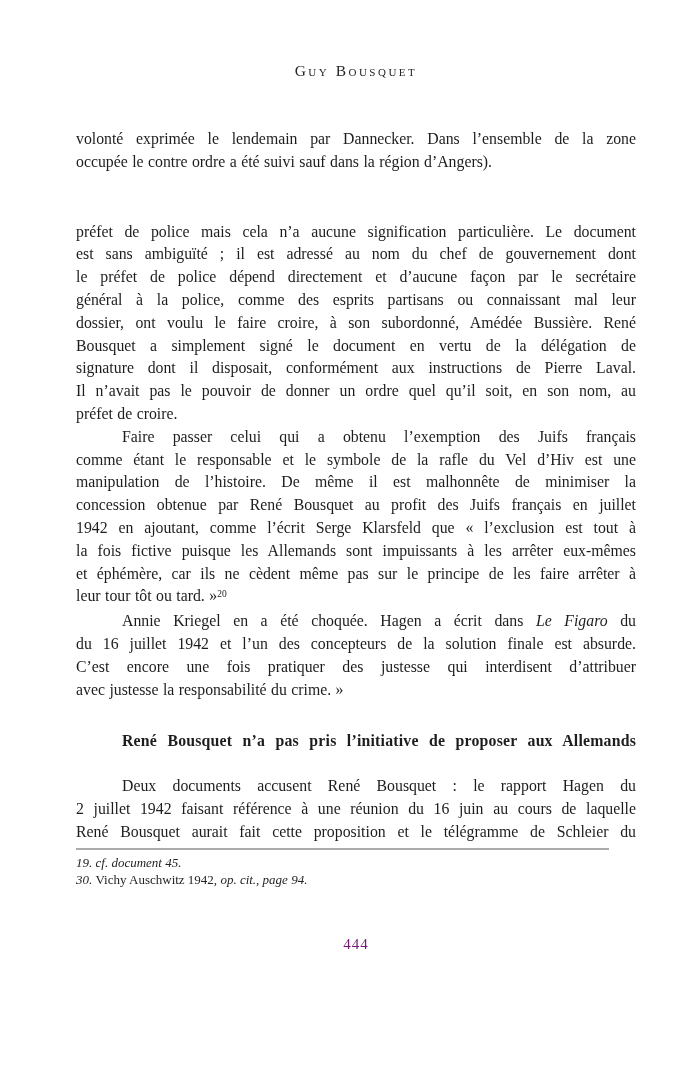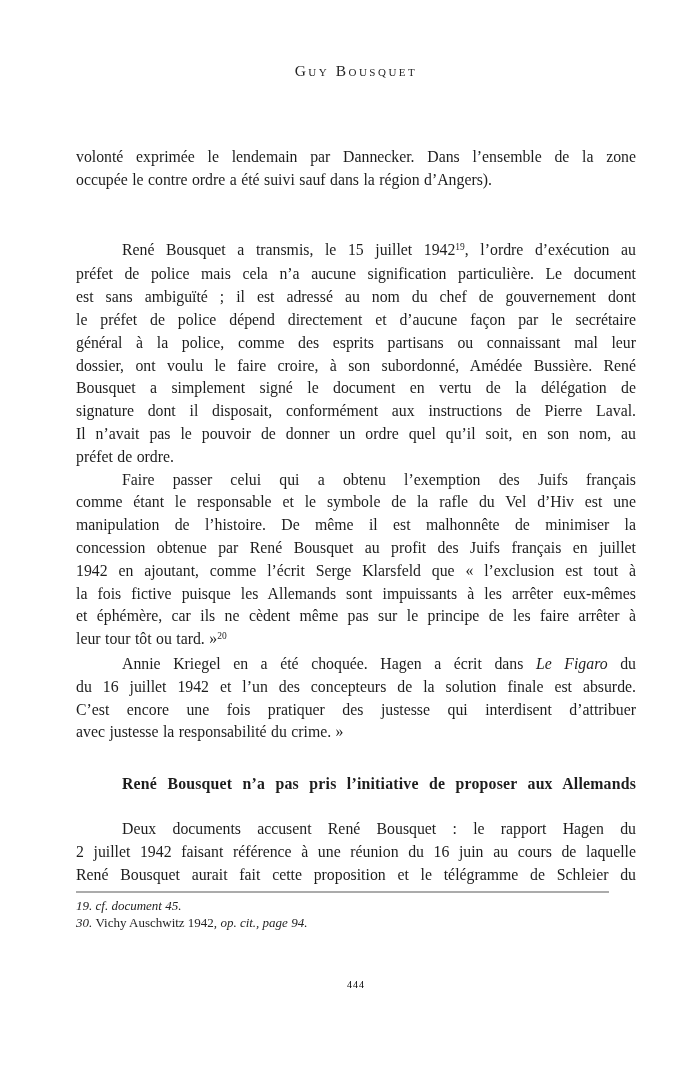"volonté exprimée le lendemain par" .para[data-pname="continuation"] { margin-top: 65px -> 47px }
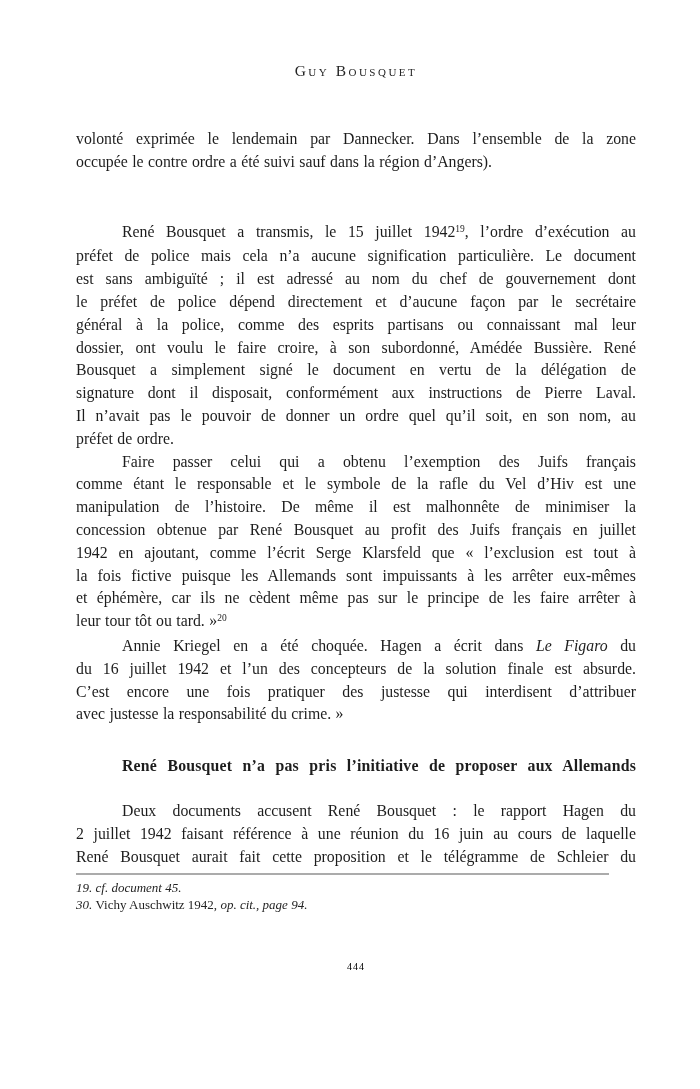"René Bousquet a transmis, le" div.line { html: <div><span>René Bousquet a transmis, le 15 juillet 1942</span><span>19</span><span>, l’ordre d’exécution au</span></div> -> none }
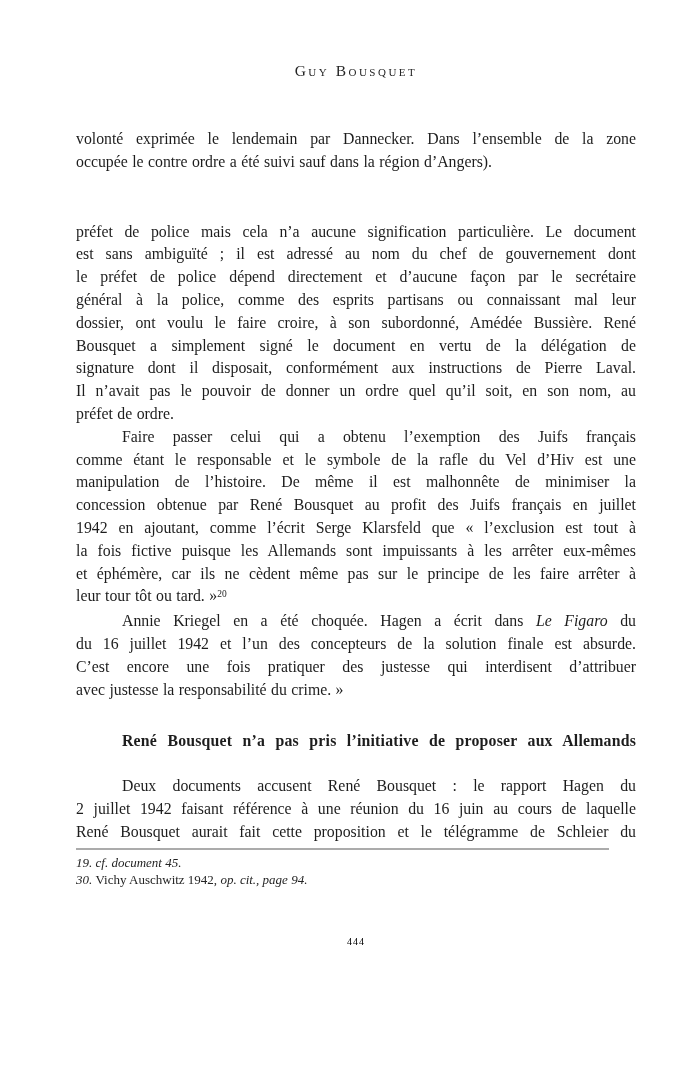"préfet de ordre." span { text: ordre -> croire }
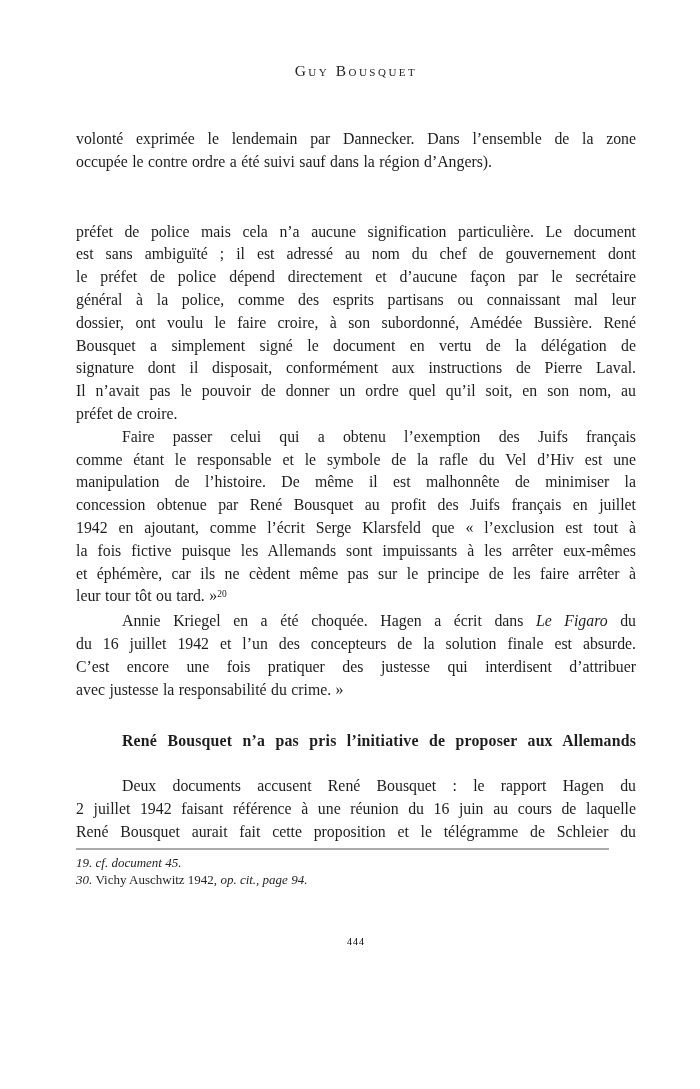"444" .page-number { color: #000000 -> #701a75; font-size: 10px -> 15px }
